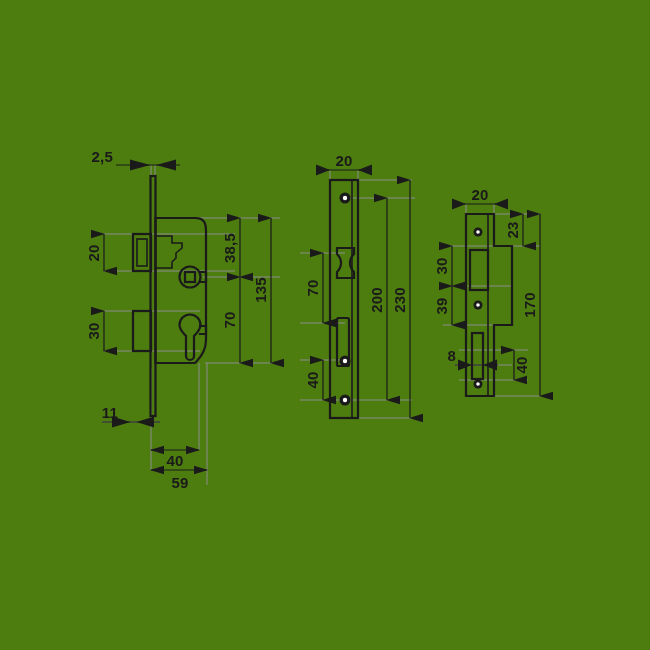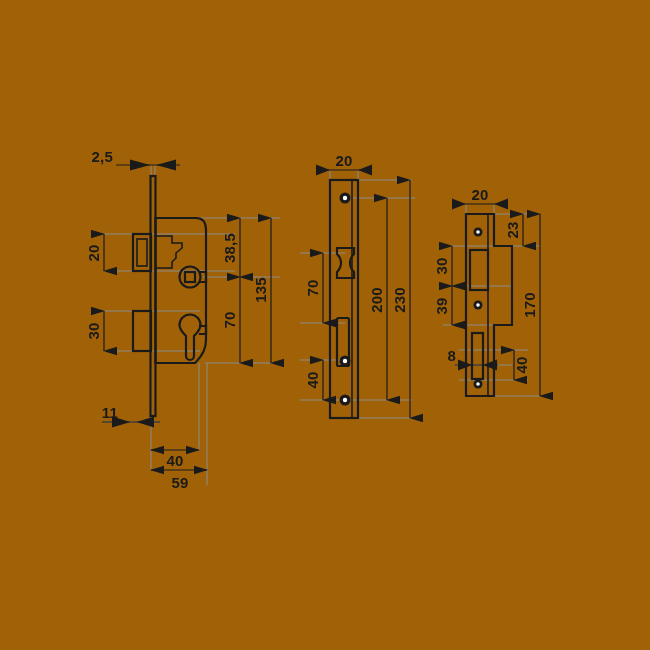"2,5" #stage { background: #a16207 -> #4d7c0f }
